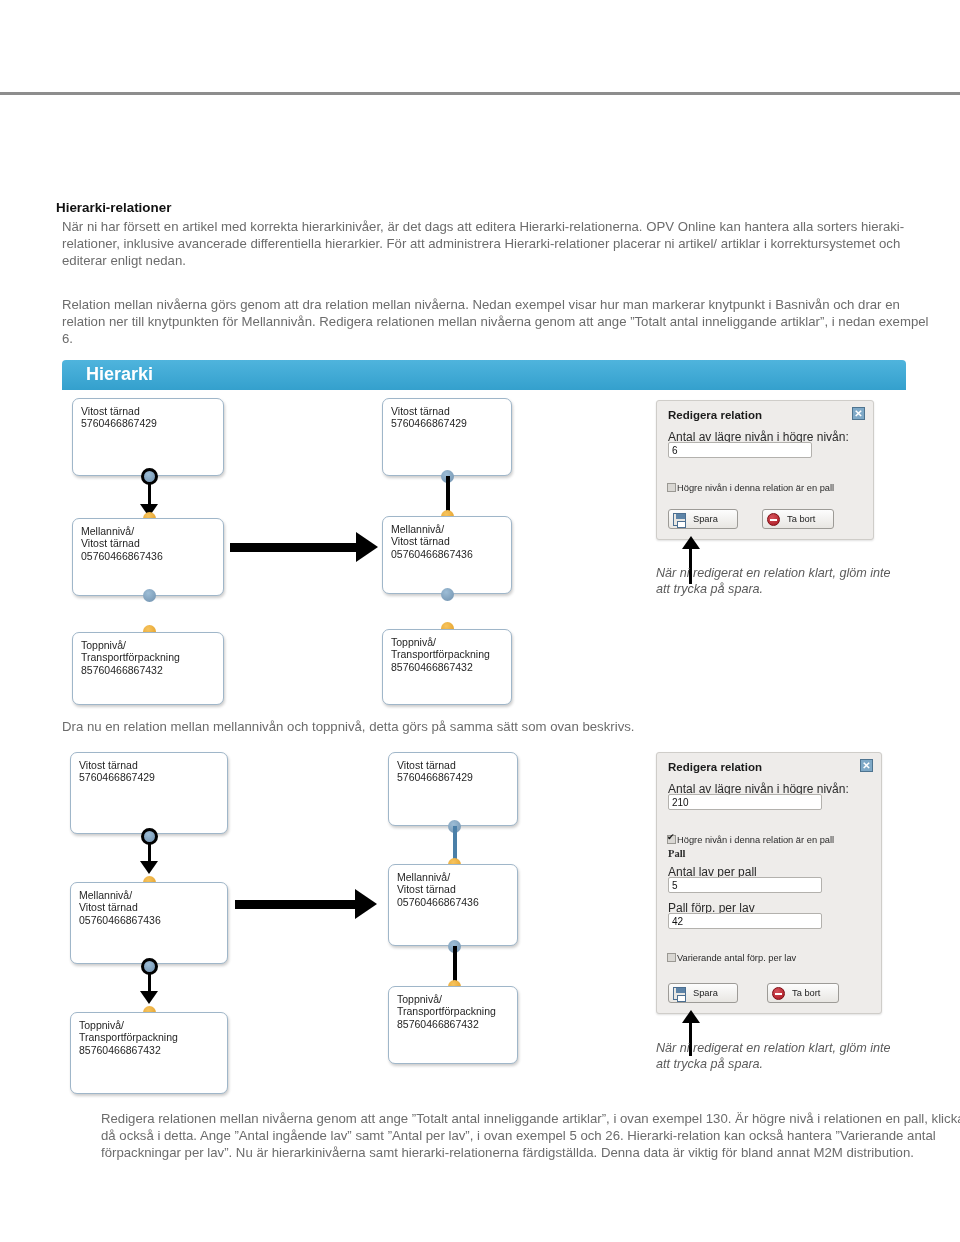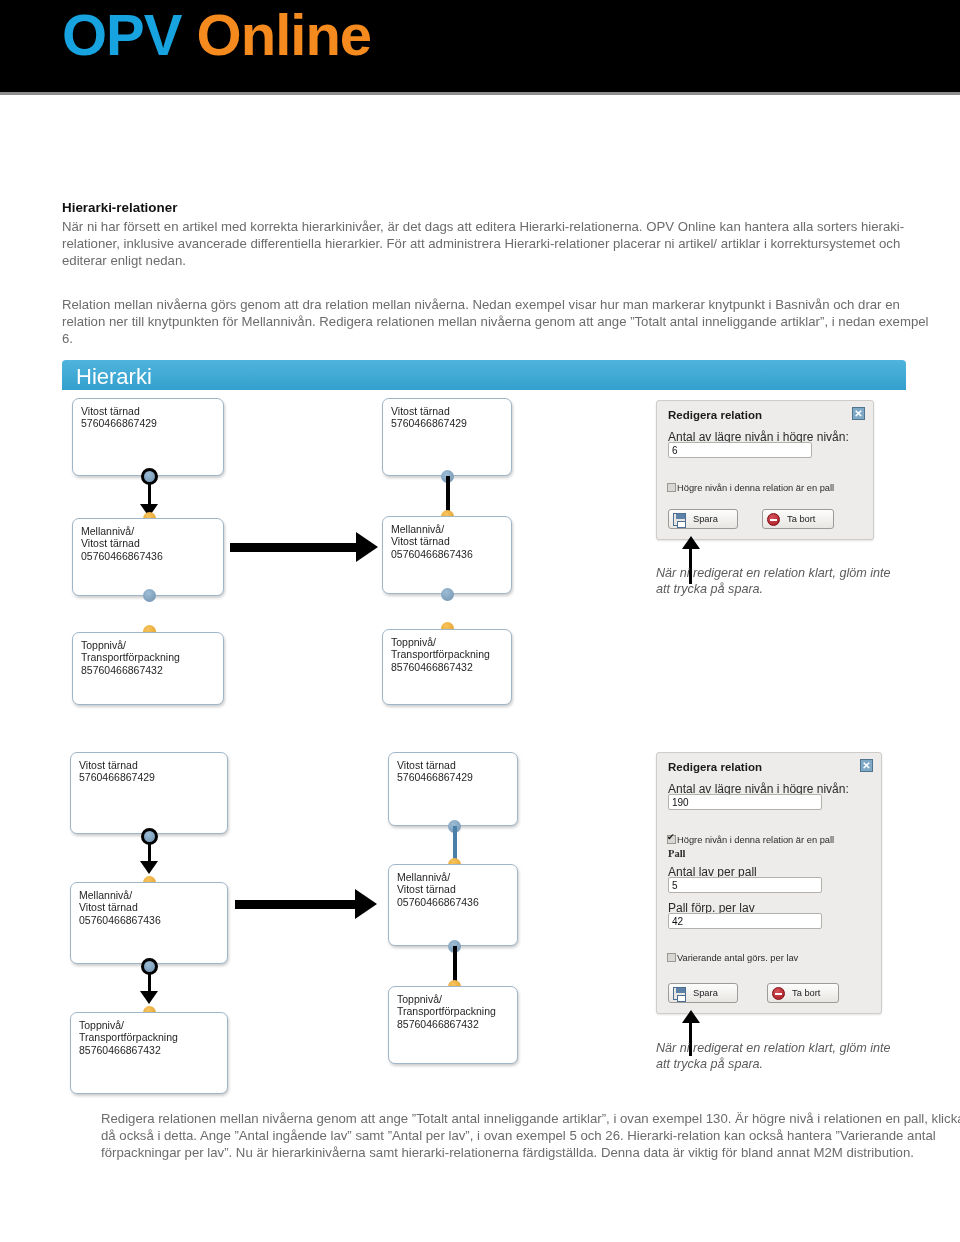"OPV Online" div.header { html: <div> <div> <span>OPV</span><span> Online</span> </div> </div> -> none }
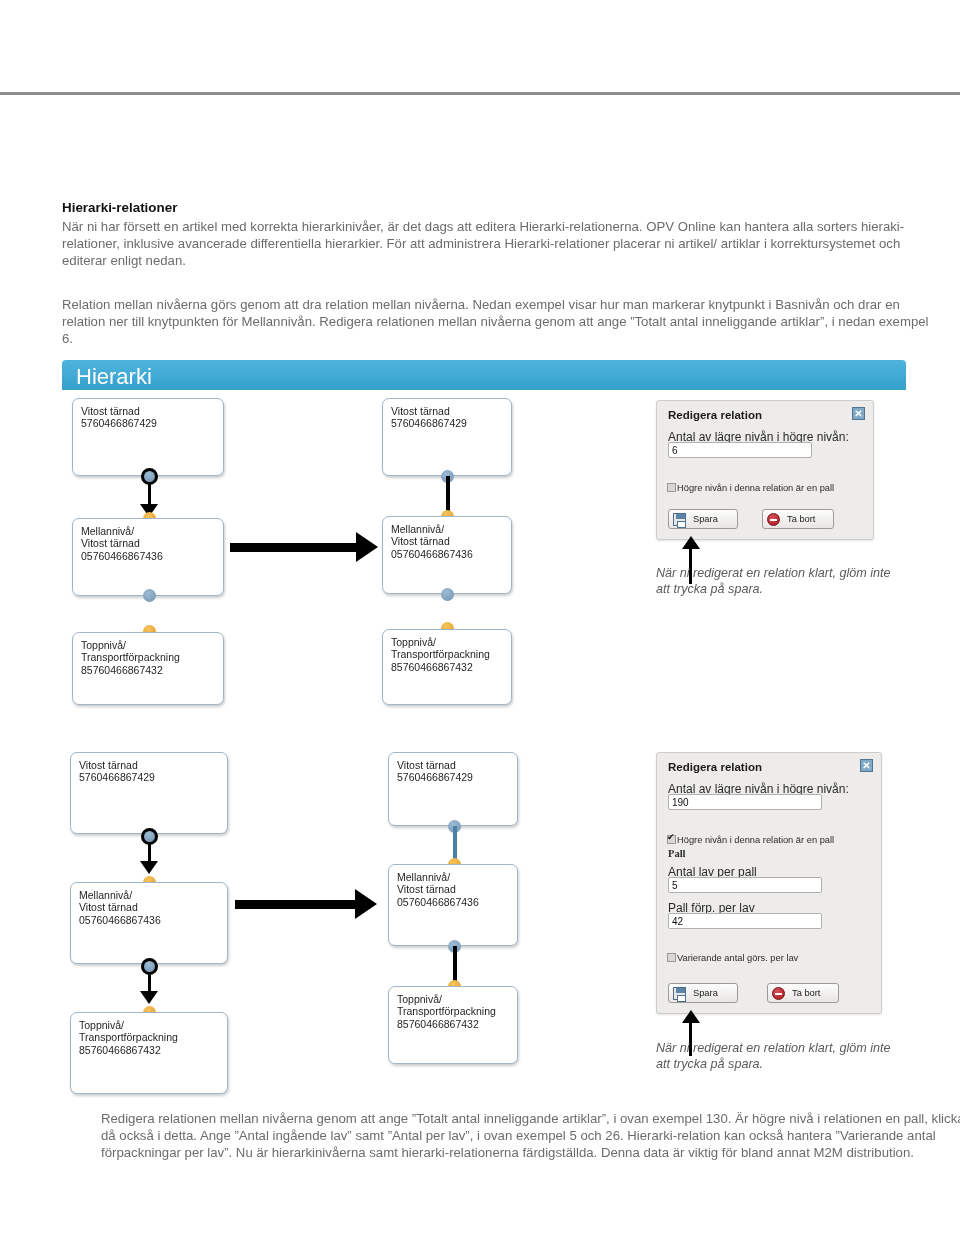"Hierarki-relationer" .lead-title { left: 62px -> 56px }
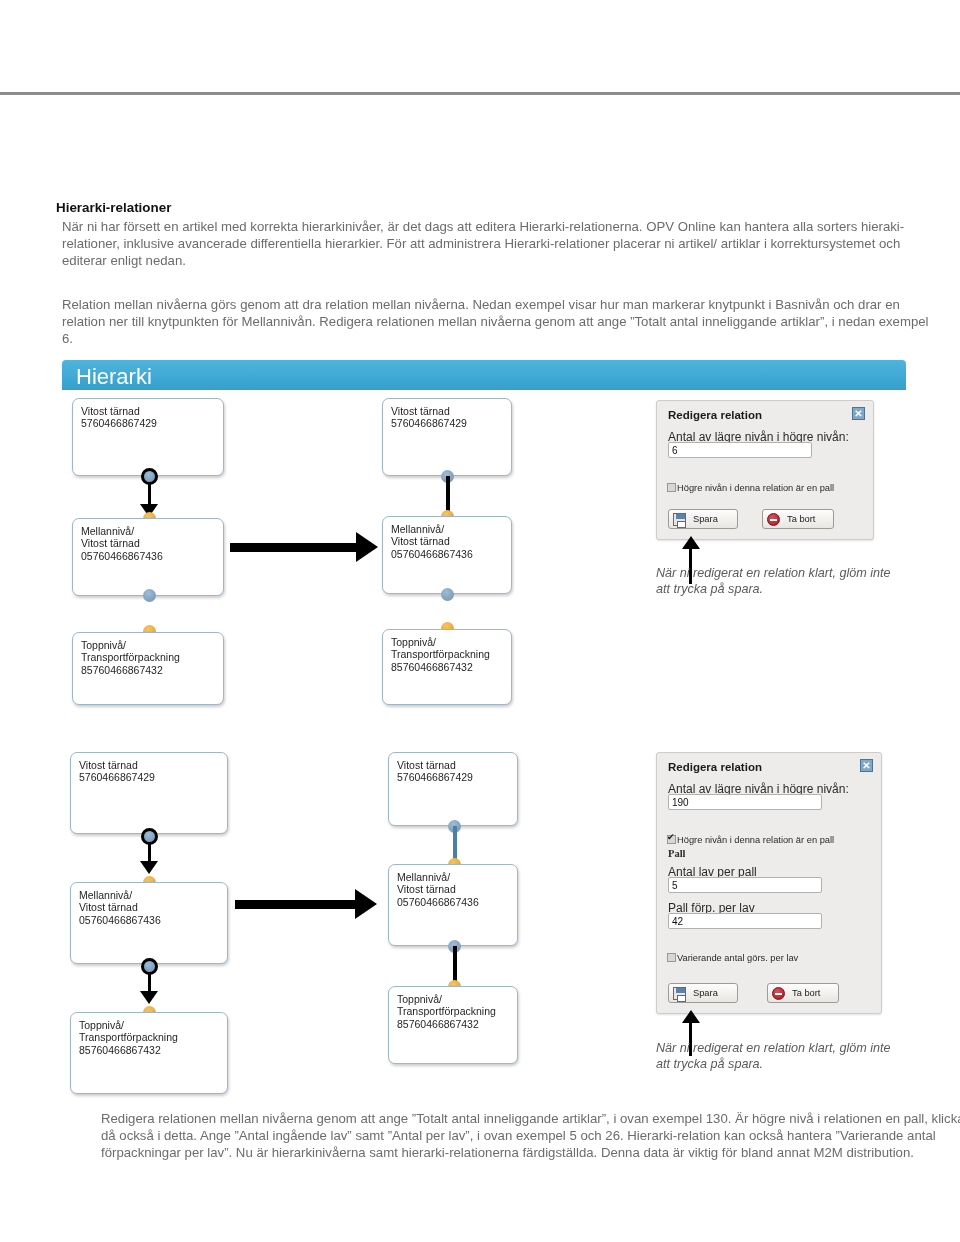"Hierarki" .hierarki-bar .title { font-size: 22px -> 18px; font-weight: normal -> bold; left: 14px -> 24px }
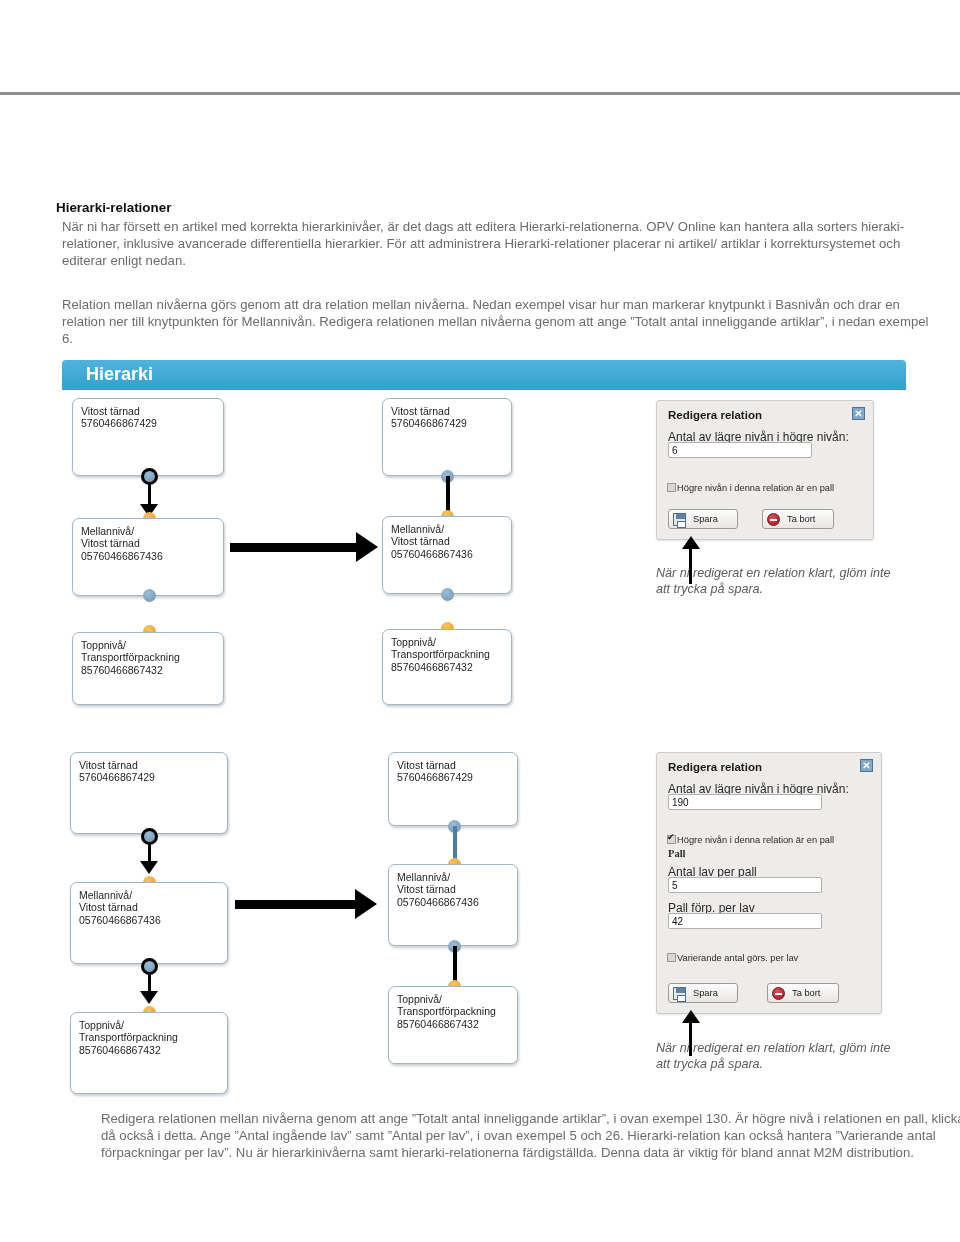"Dra nu en relation mellan" div.body-text { html: none -> <div>Dra nu en relation mellan mellannivån och toppnivå, detta görs på samma sätt som ovan beskrivs.</div> }
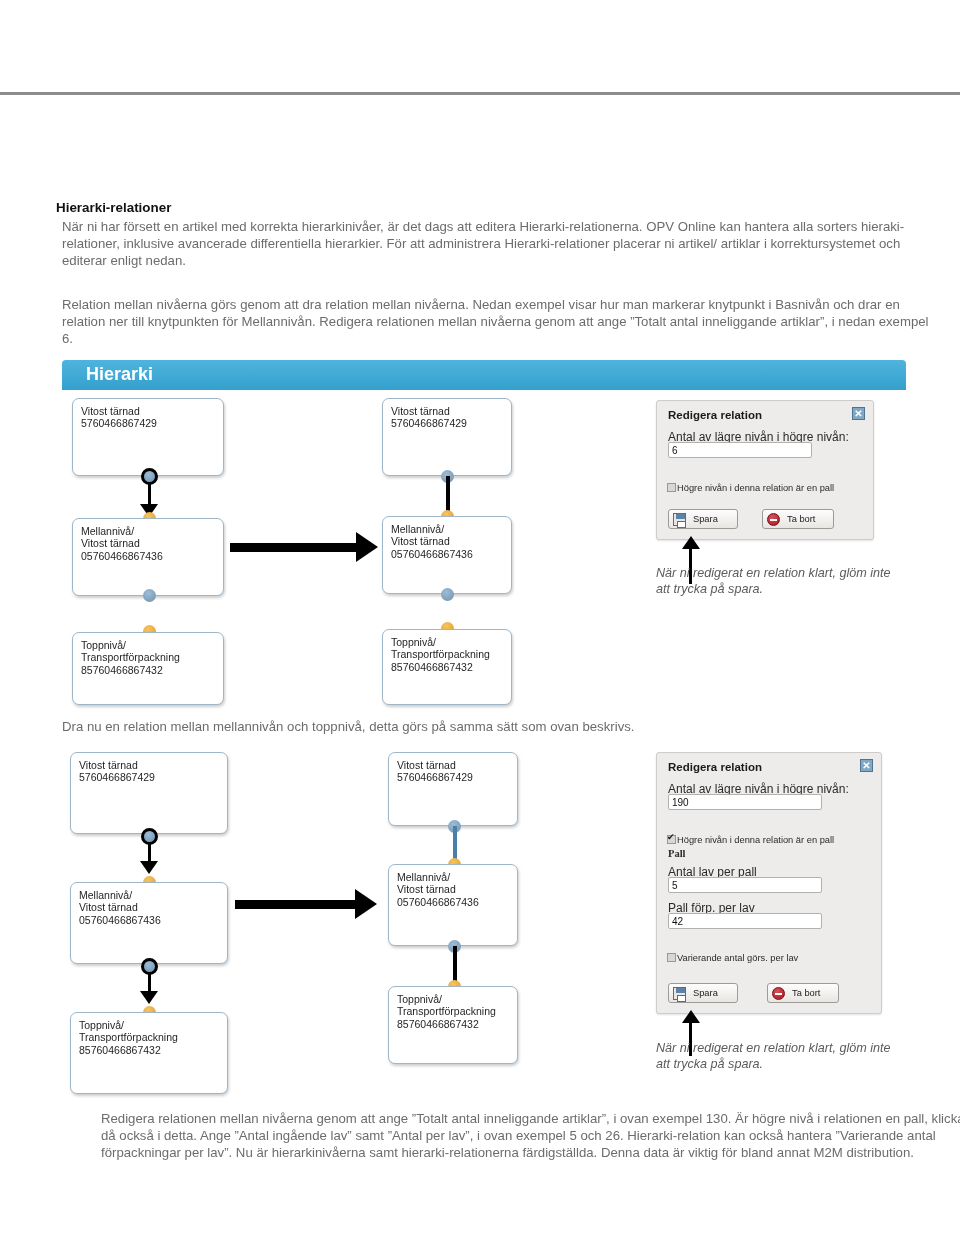"190" div.dlg-input { text: 190 -> 210 }
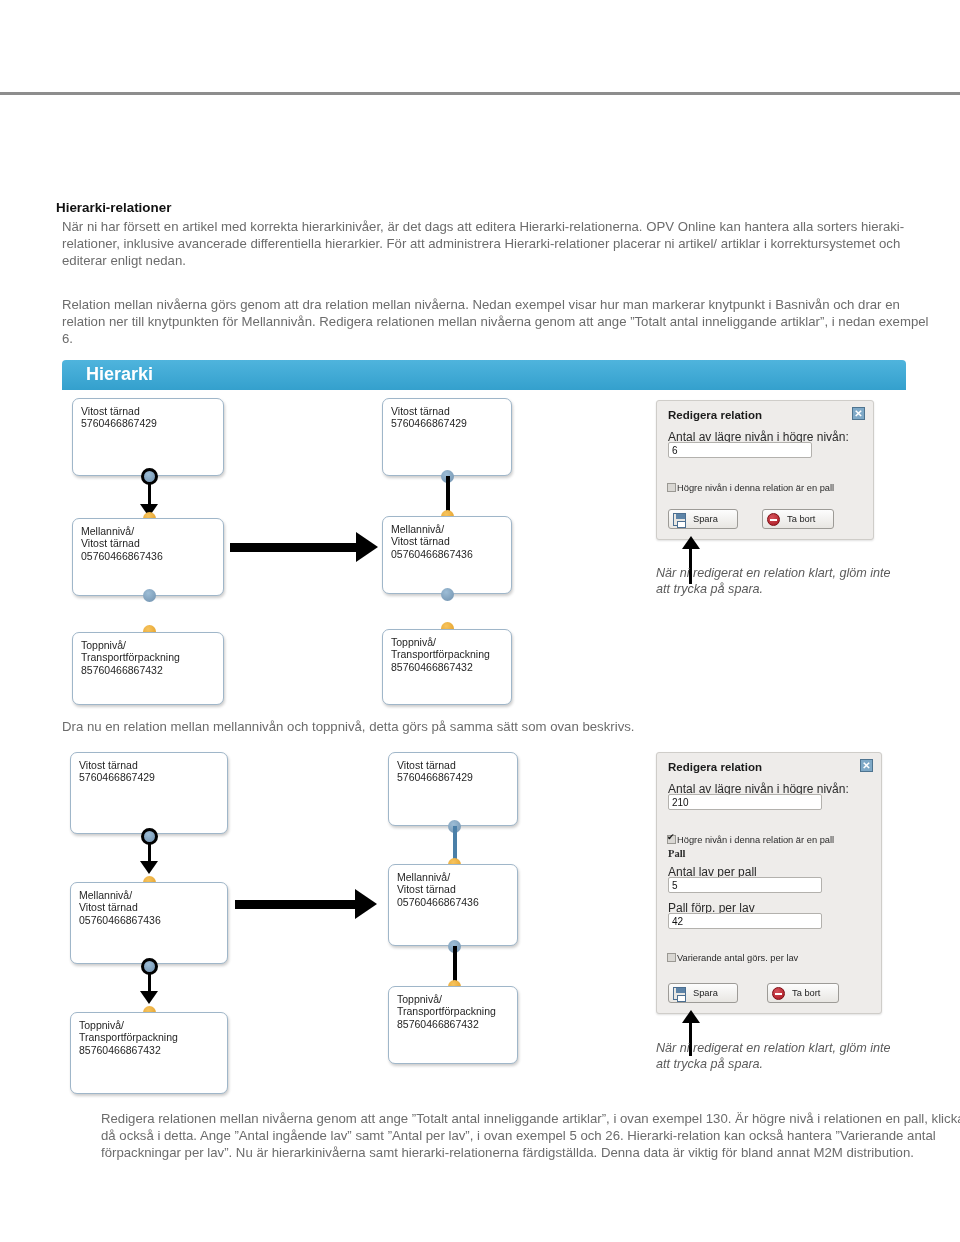"Varierande antal görs. per lav" span.chk-label { text: görs -> förp }
